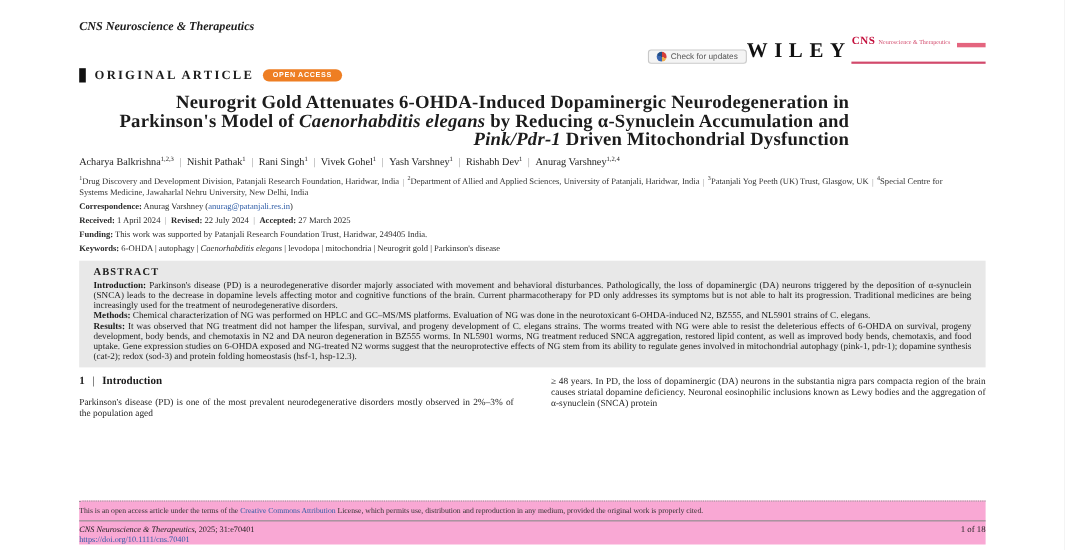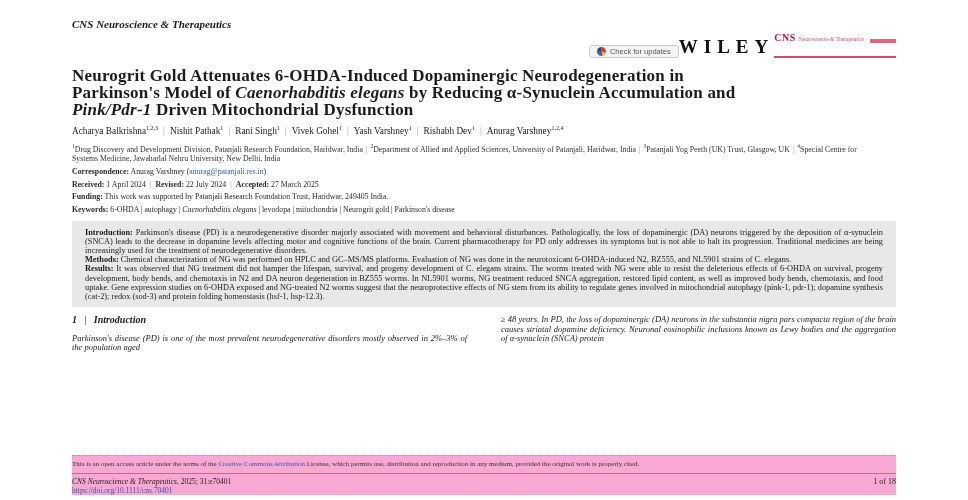"ORIGINAL ARTICLE" div.banner { html: none -> <div> <span></span> <span>ORIGINAL ARTICLE</span> <span>OPEN ACCESS</span> </div> }
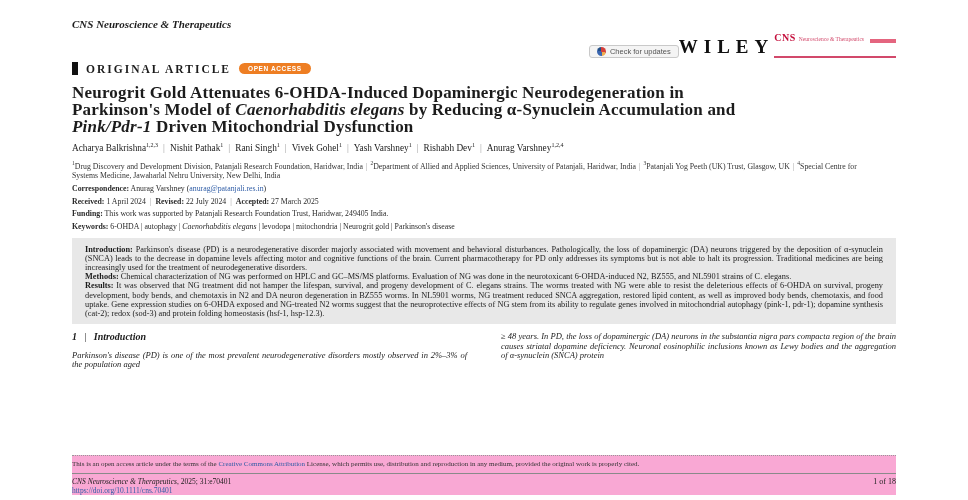"Neurogrit Gold Attenuates 6-OHDA-Induced" .title { text-align: none -> right }
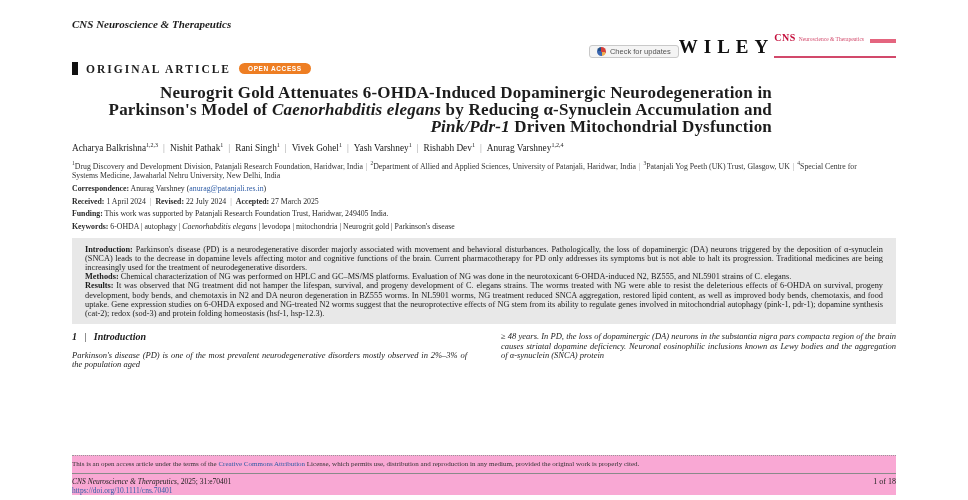"ABSTRACT" h2 { html: none -> <h2>ABSTRACT</h2> }
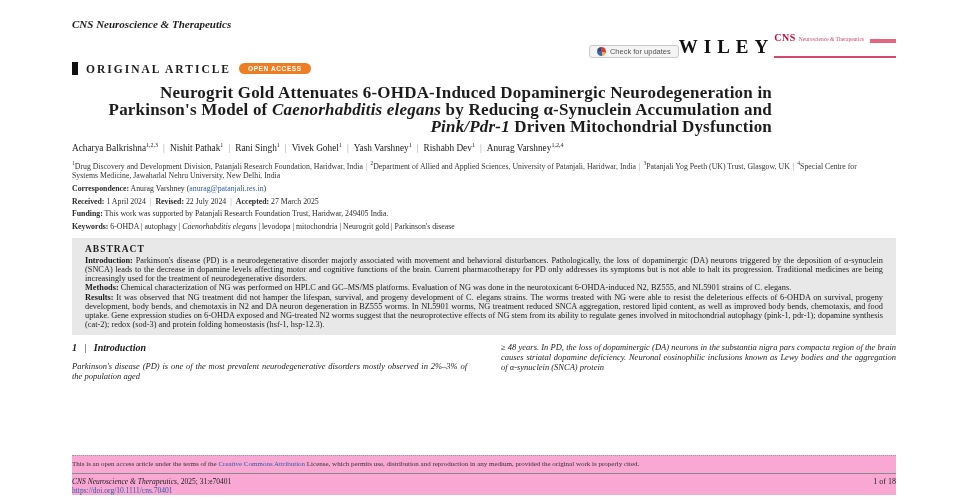"1 | Introduction" .col { font-style: italic -> none }
